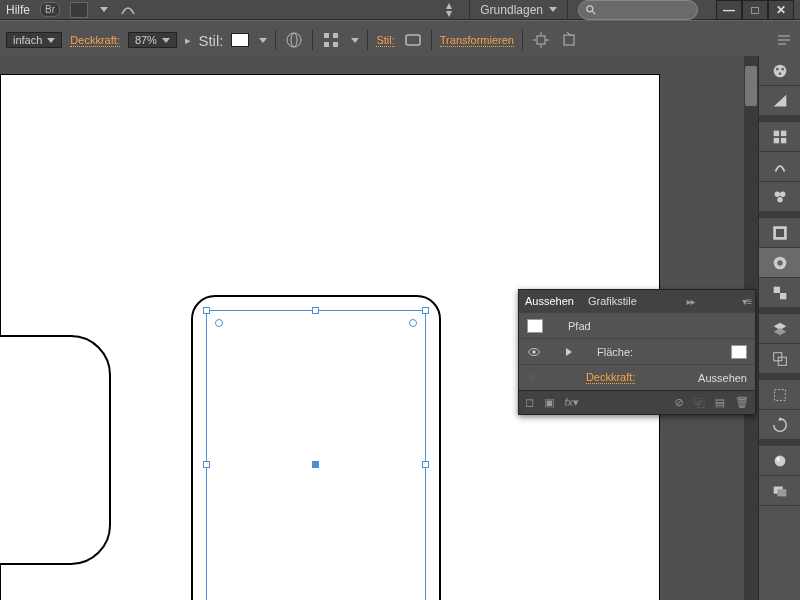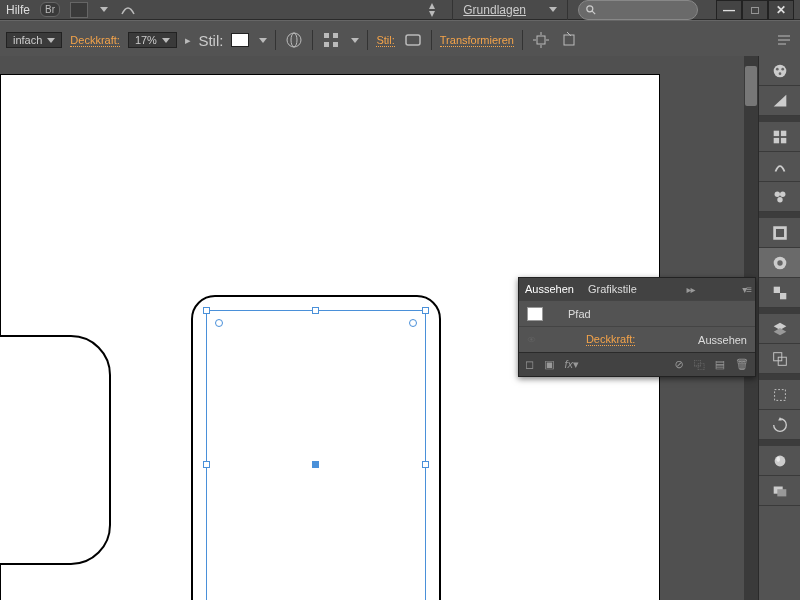"Grundlagen" .workspace { gap: 21px -> 4px; text-decoration: underline -> none }
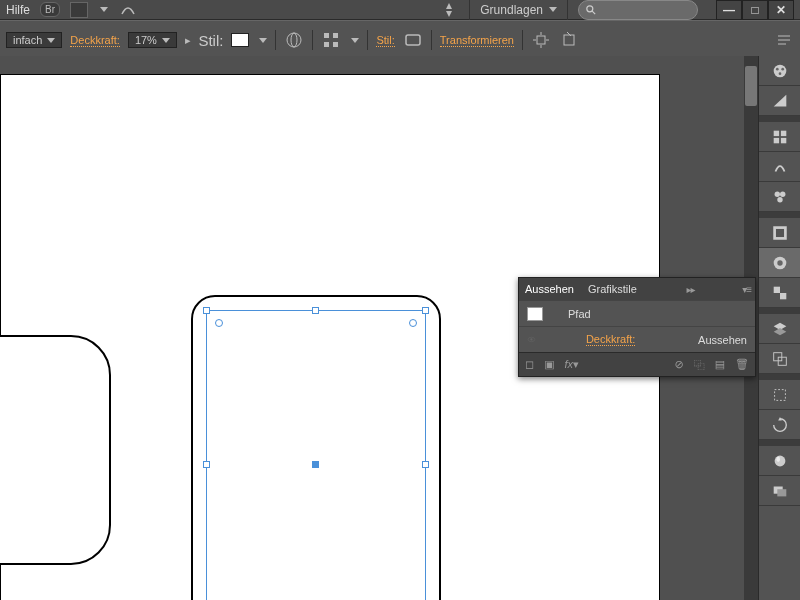"17%" span { text: 17% -> 87% }
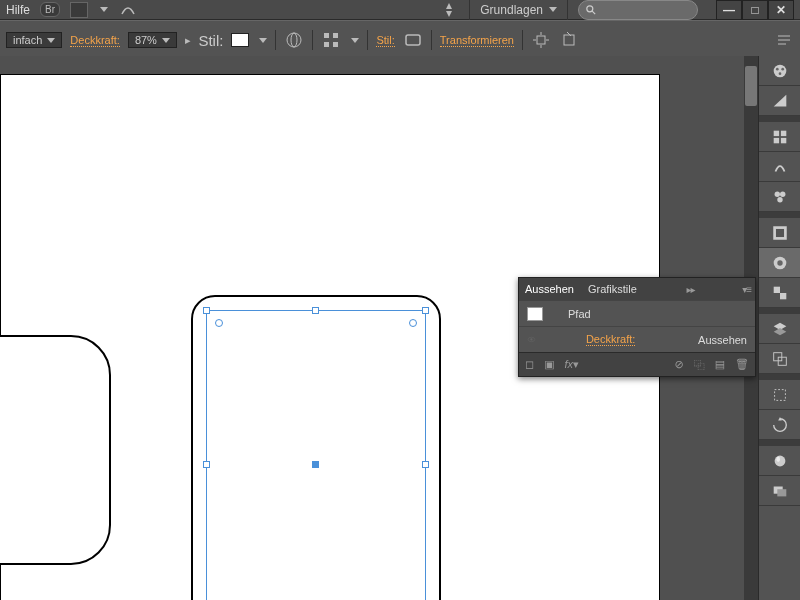"Aussehen" .panel { top: 277px -> 289px }
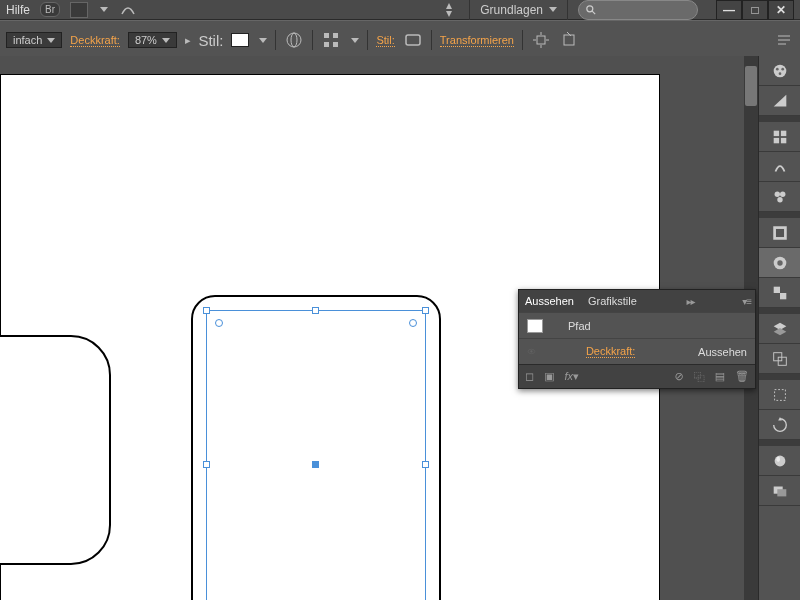"Fläche:" div.prow { html: none -> <div> <span> <svg> <ellipse></ellipse> <circle></circle> </svg> </span> <span></span> <span>Fläche:</span> <span></span> <span></span> </div> }
